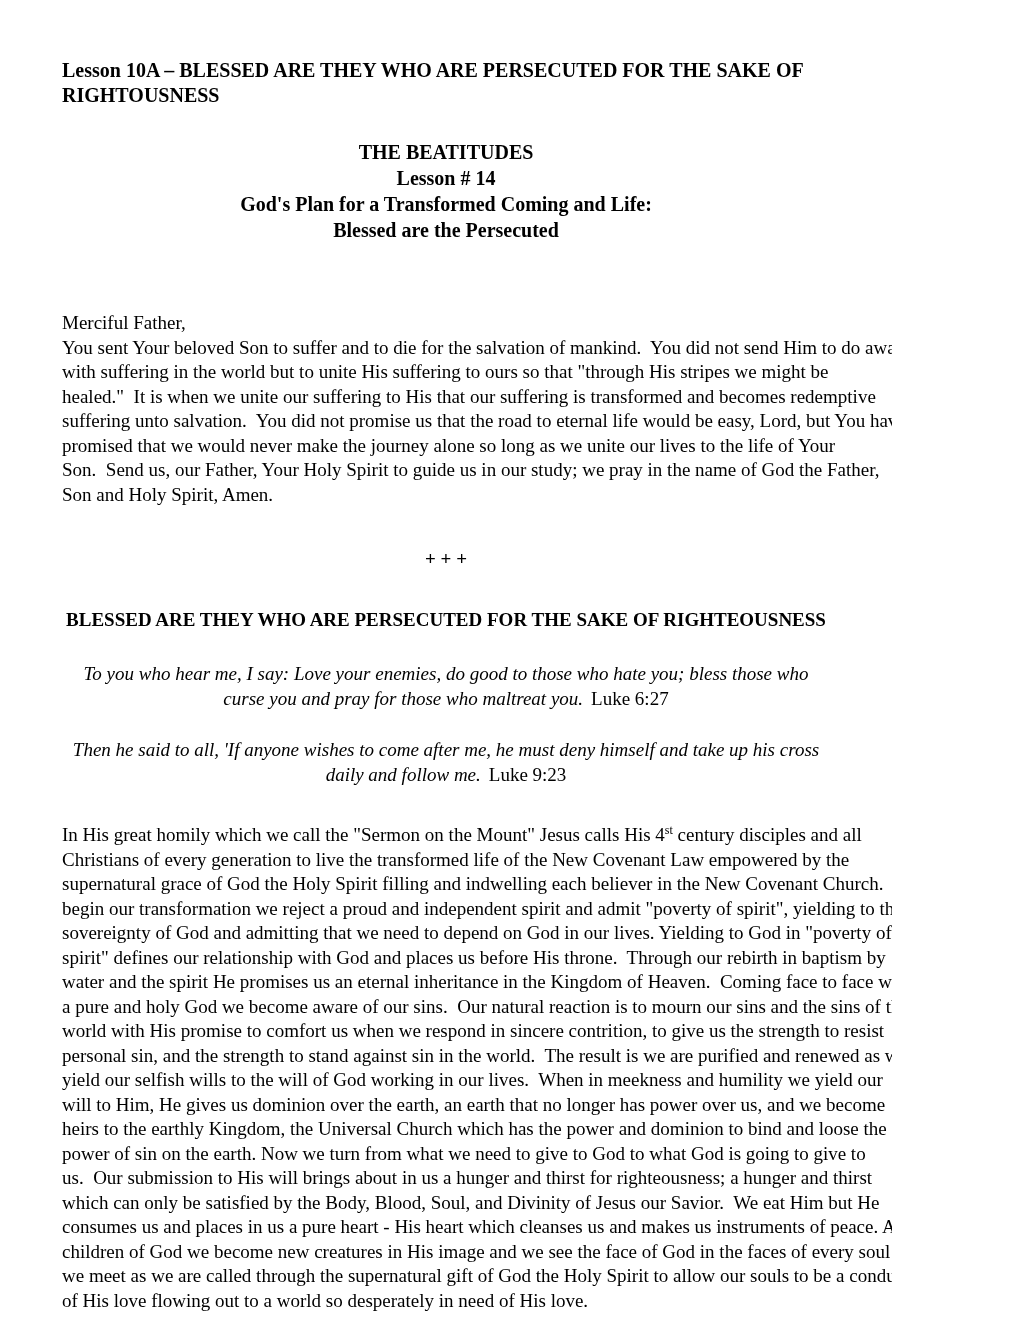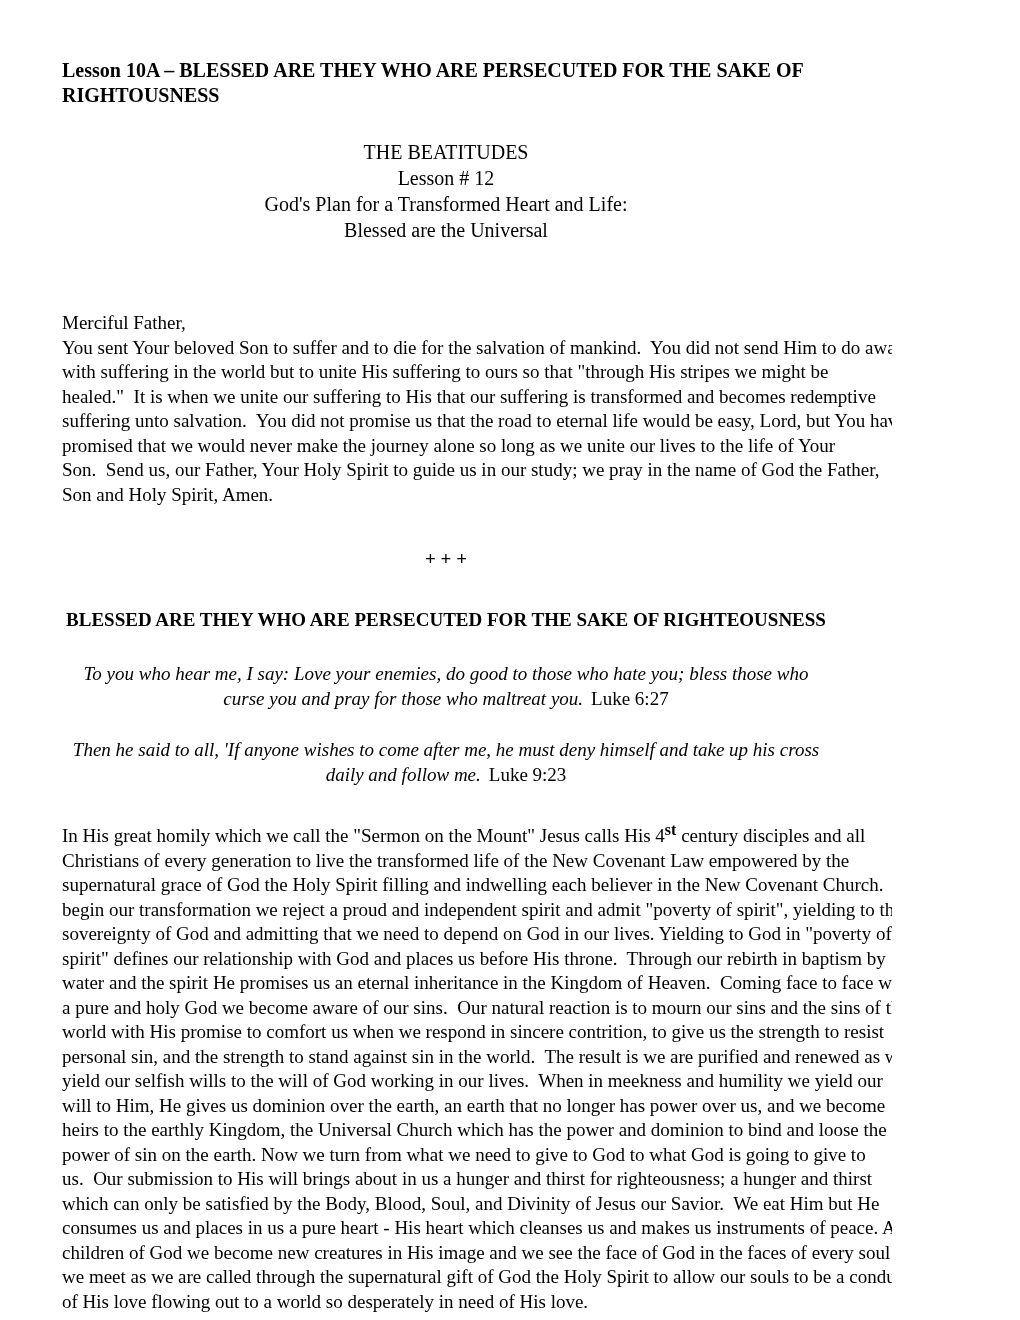"THE BEATITUDES" .heading-block { font-weight: normal -> bold }
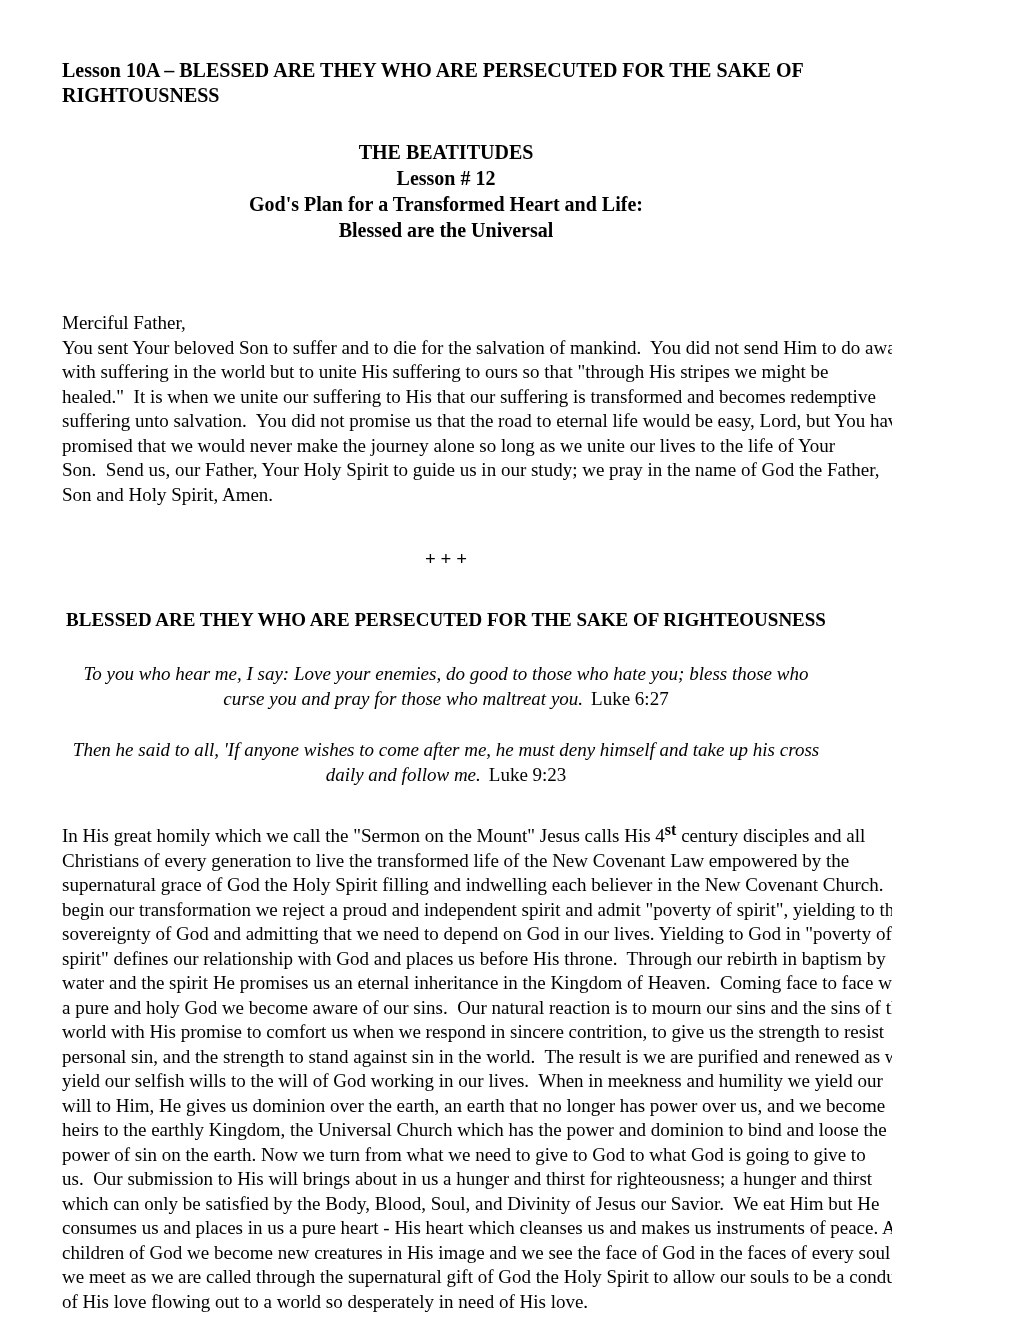"Lesson # 12" div { text: 12 -> 14 }
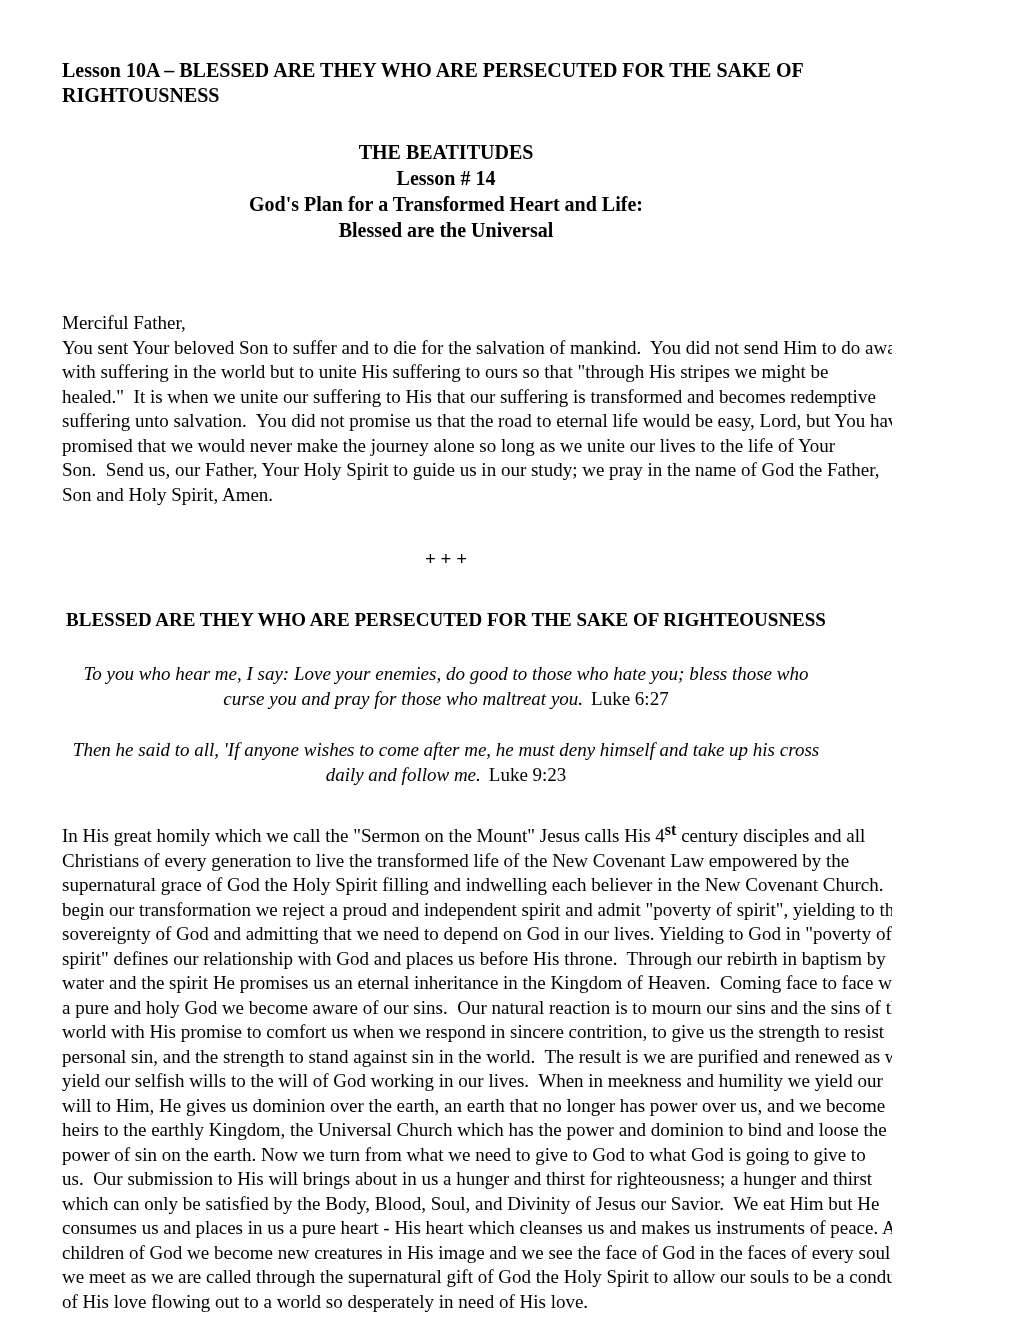"God's Plan for a Transformed" div { text: Heart -> Coming }
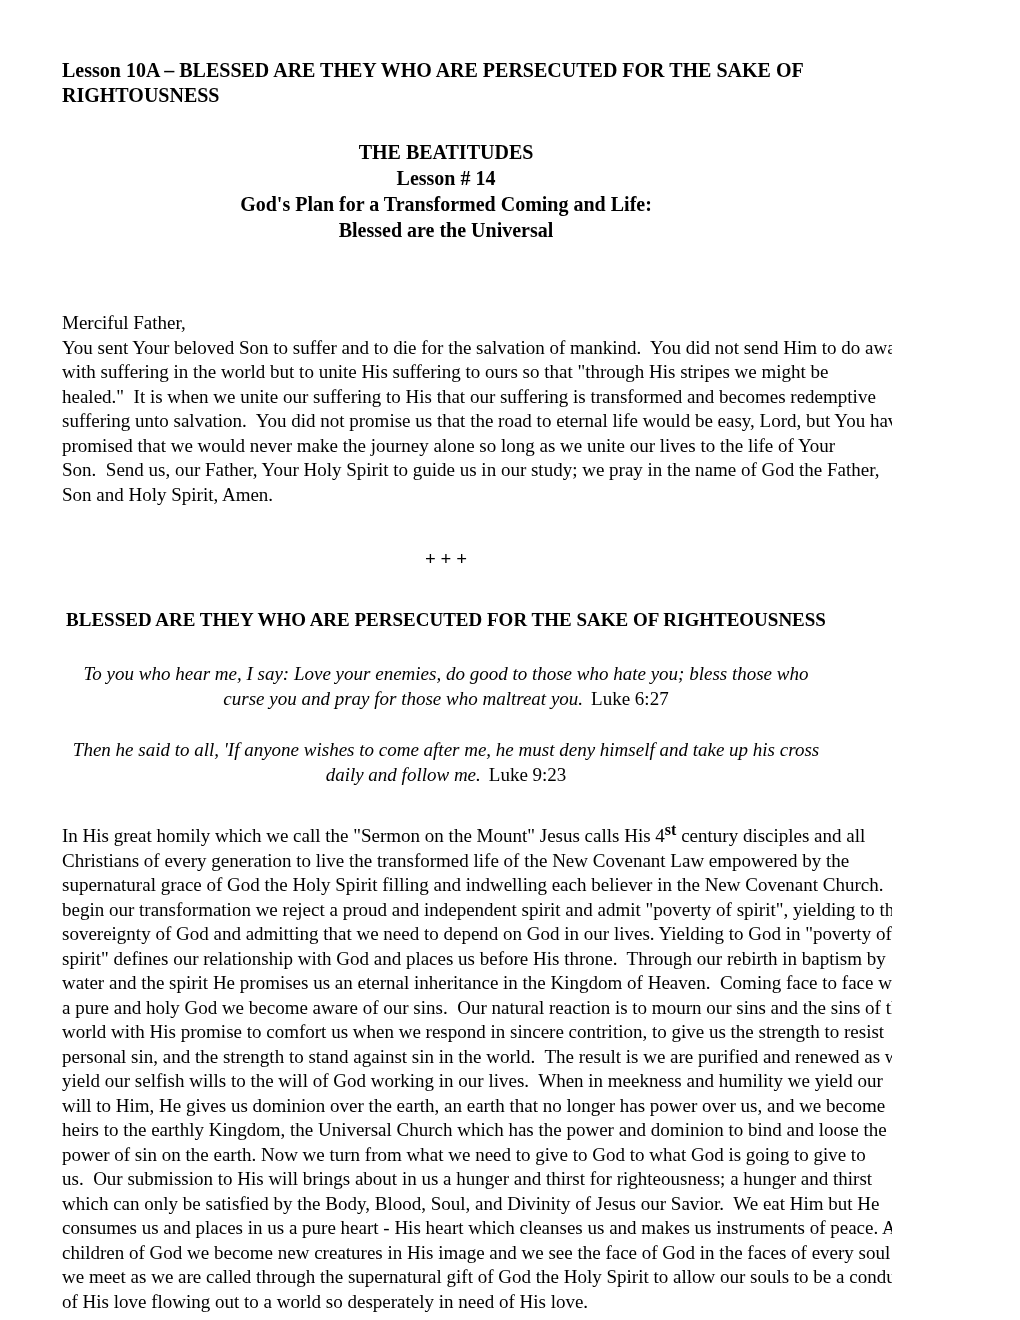"Blessed are the Universal" div { text: Universal -> Persecuted }
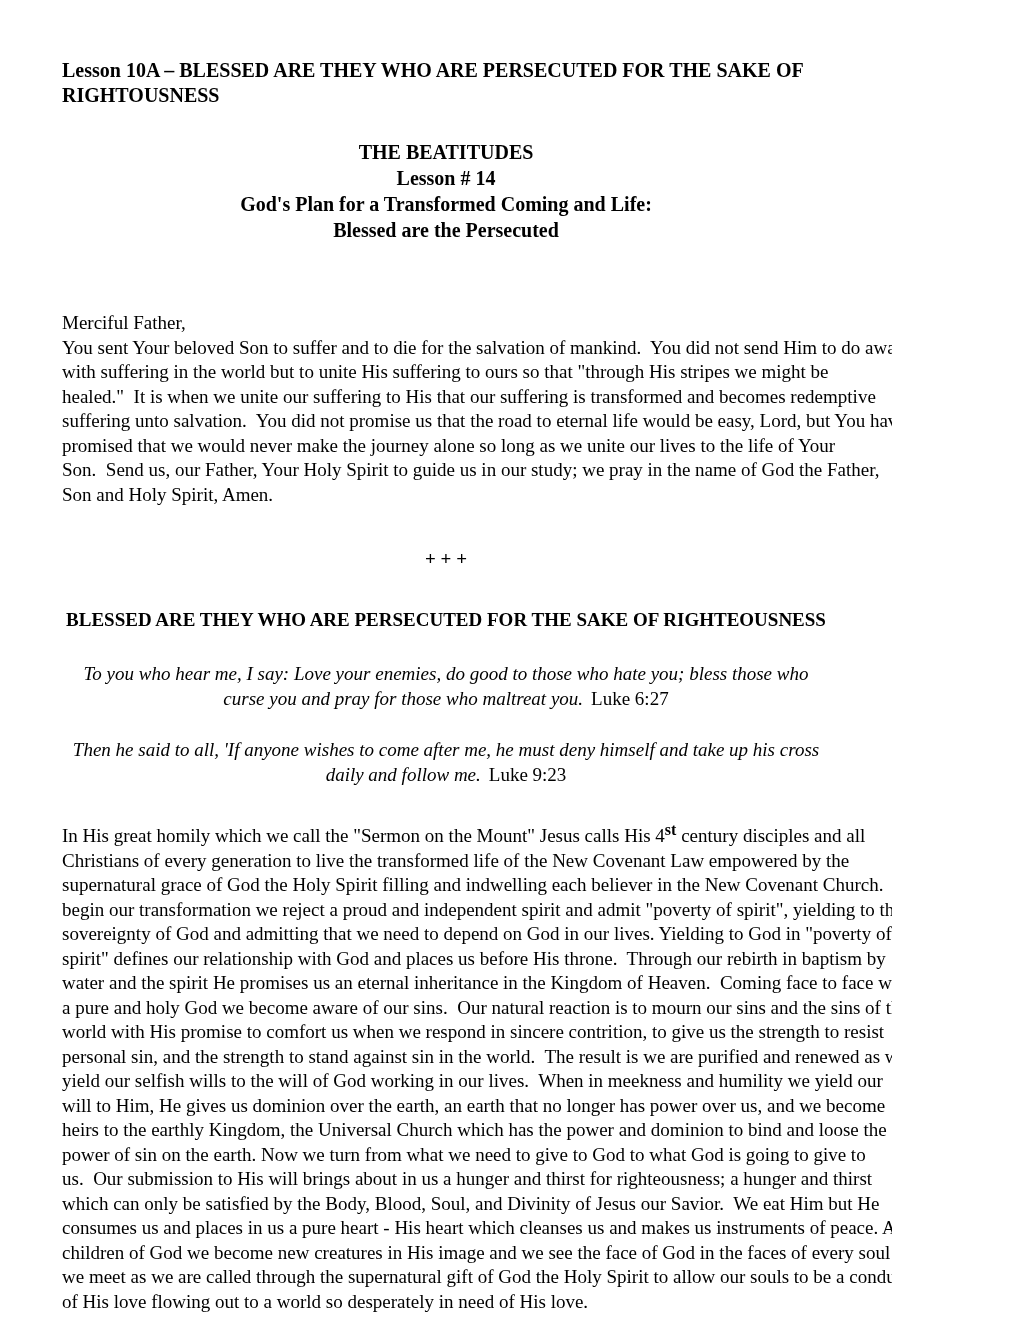"st" .sup { font-size: 16px -> 12px; font-weight: bold -> none }
